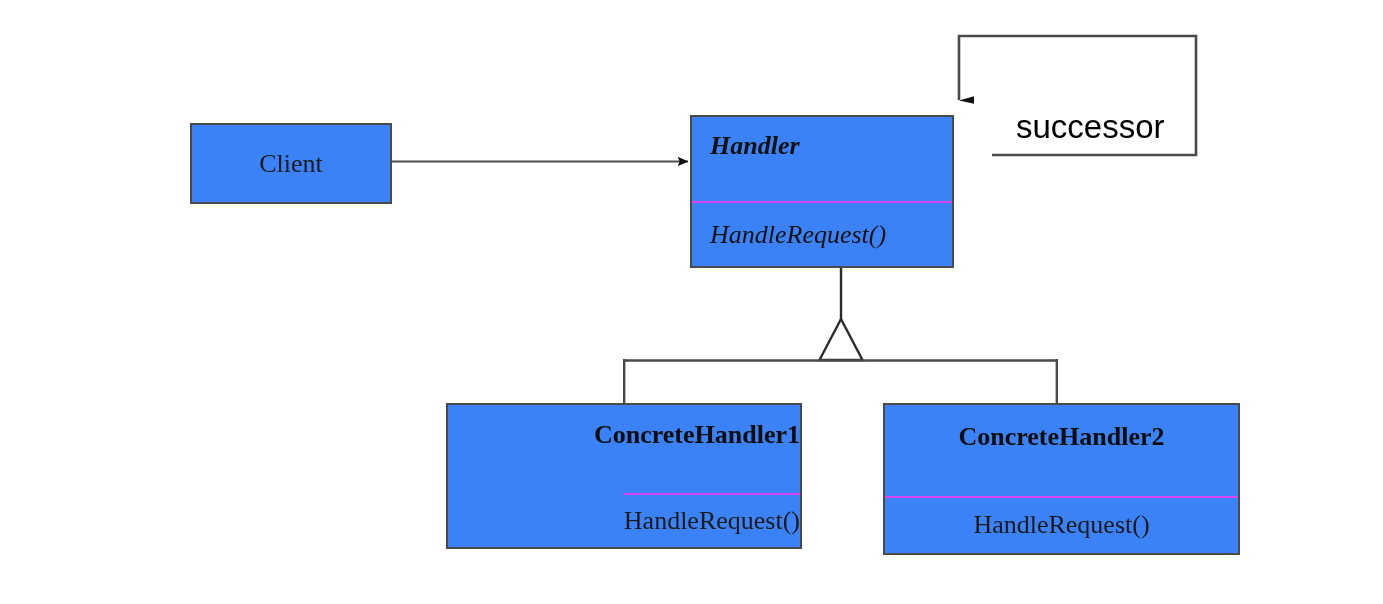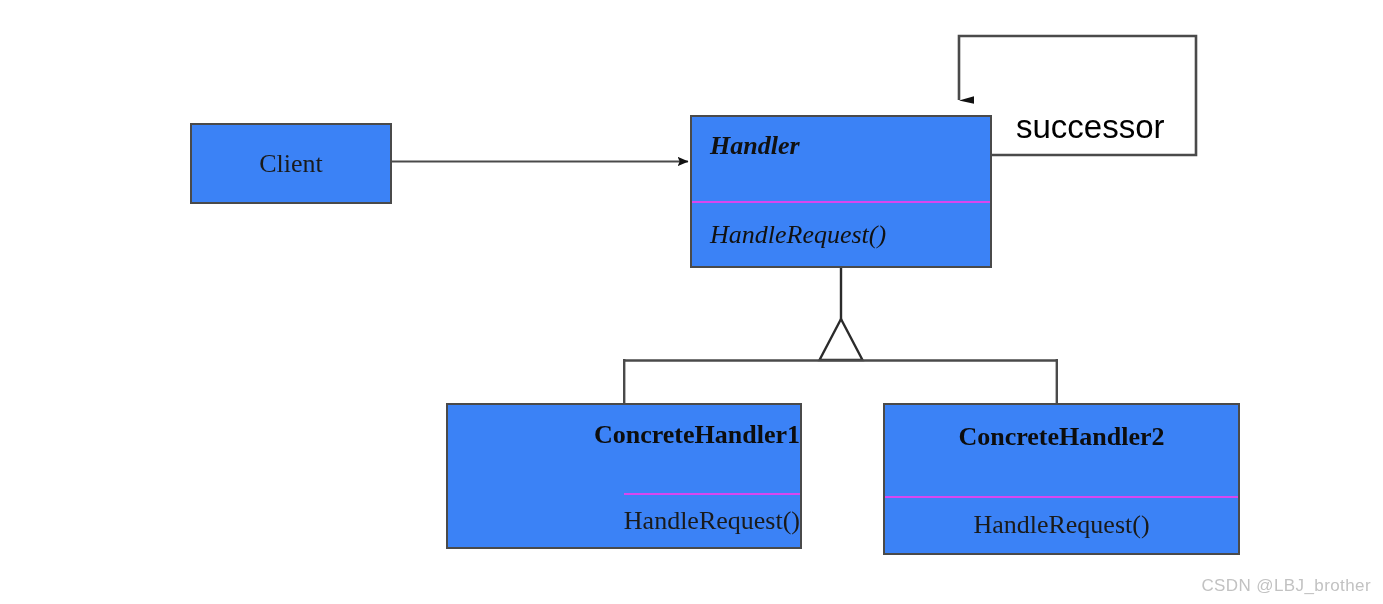"Handler" #box-handler { width: 302px -> 264px }
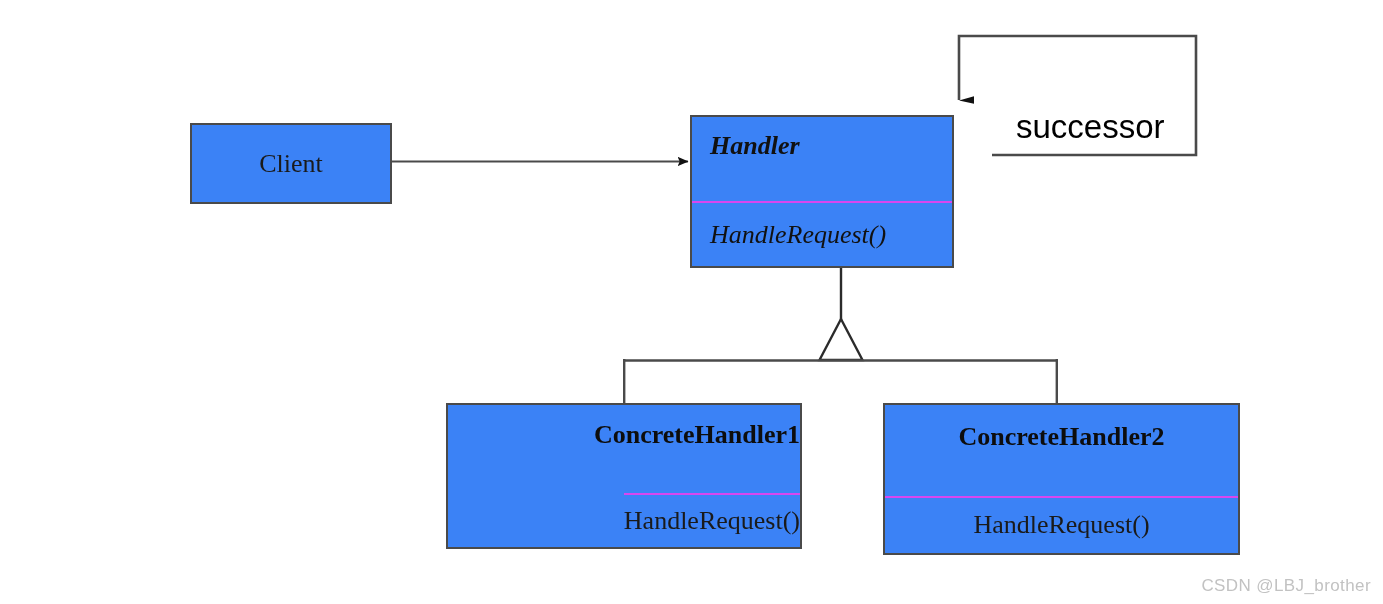"CSDN @LBJ_brother" div { html: <div>CSDN @LBJ_brother</div> -> none }
